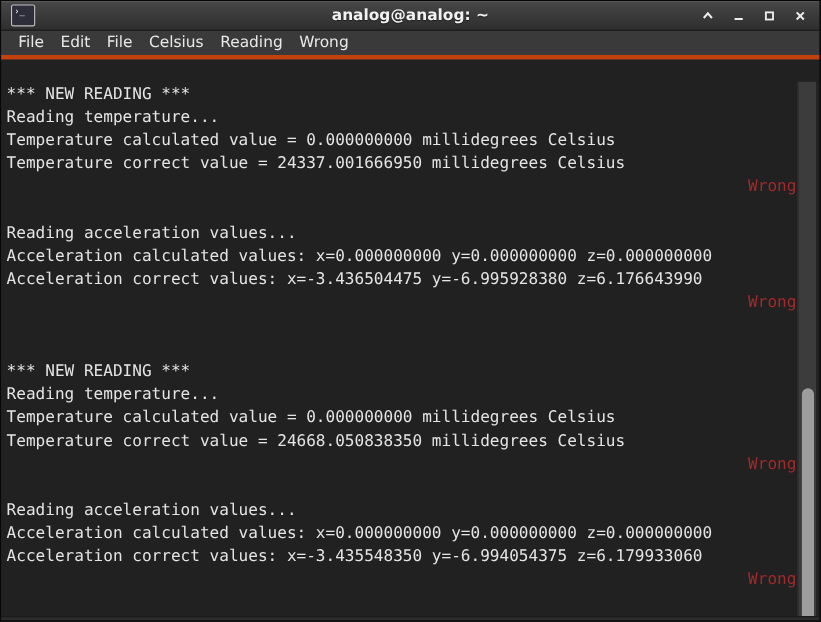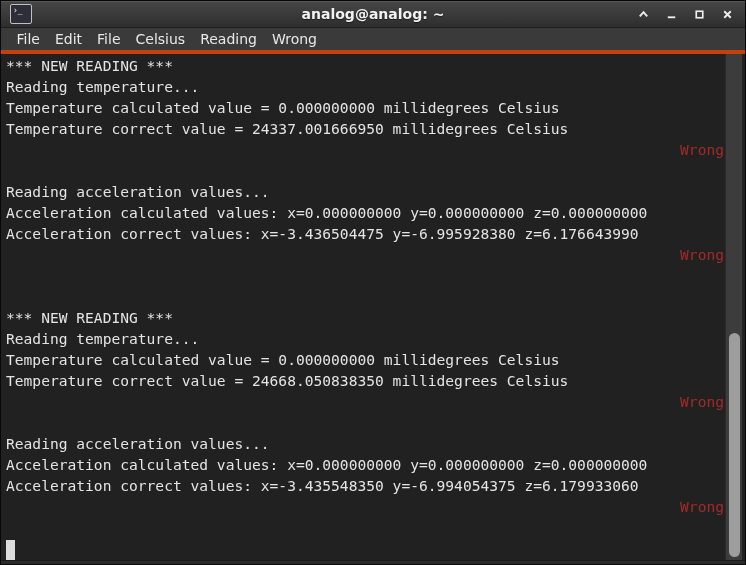"*** NEW READING ***" .term-wrap { margin-top: none -> 20px }
